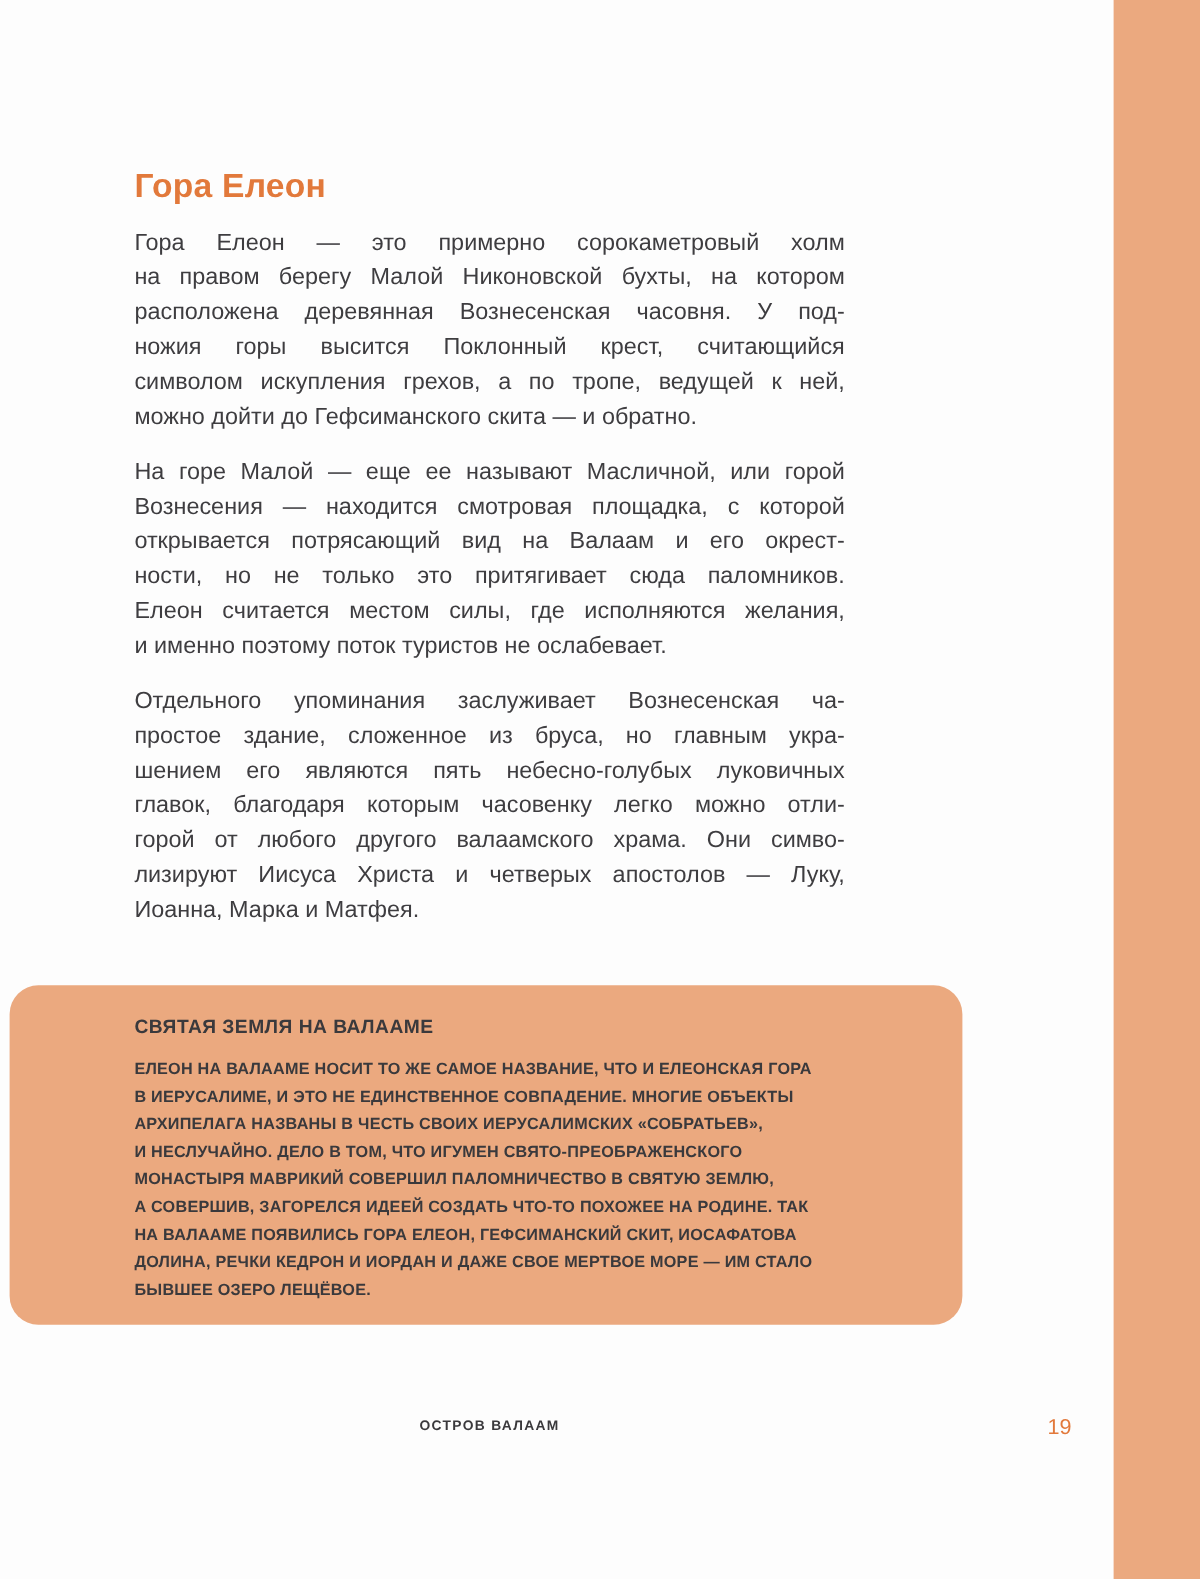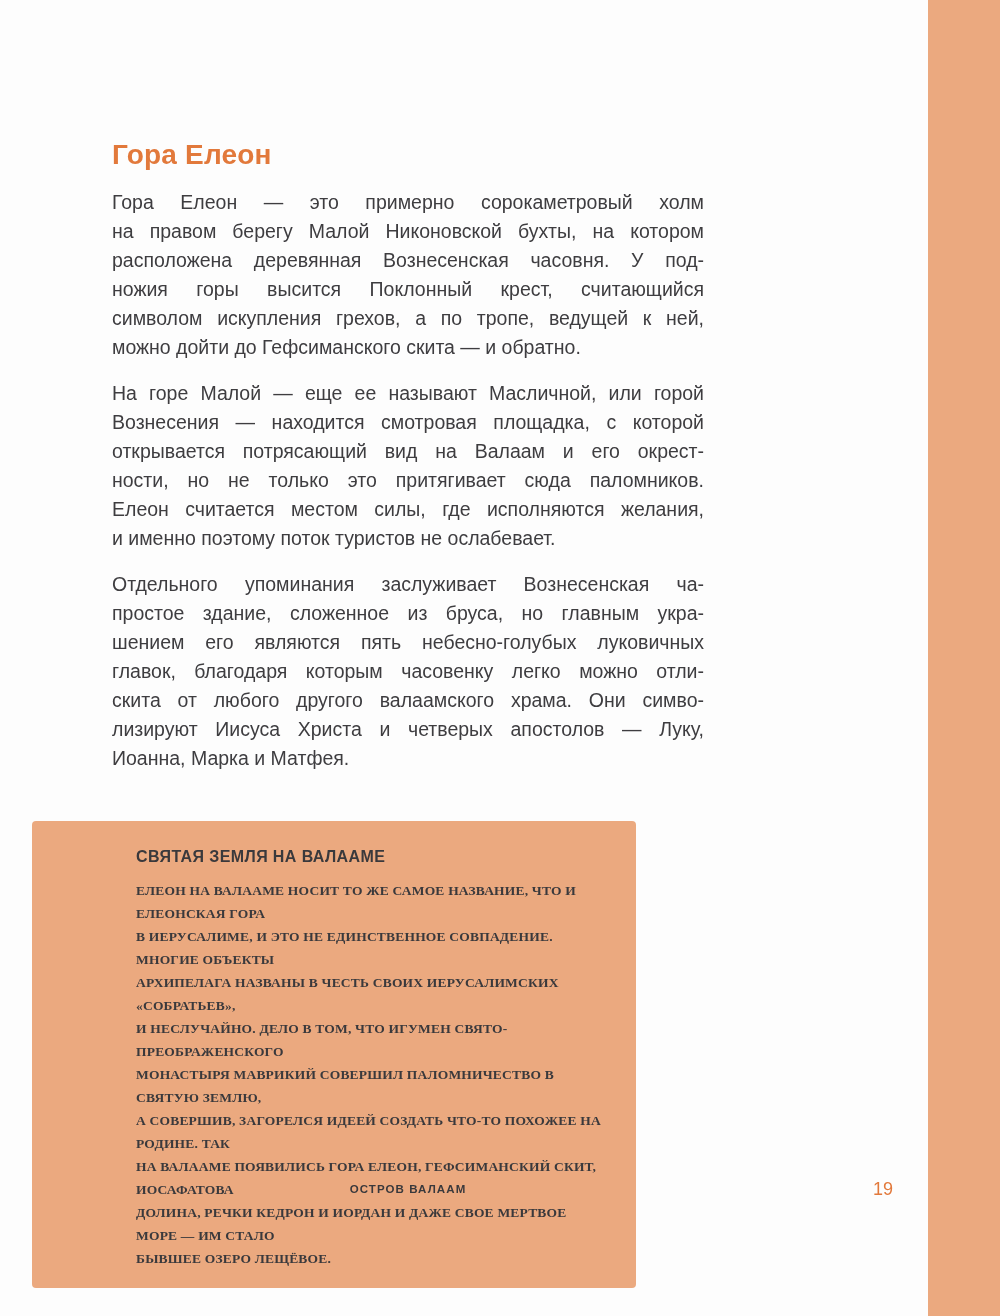"скита от любого другого валаамского" div.line-justify { text: скита -> горой }
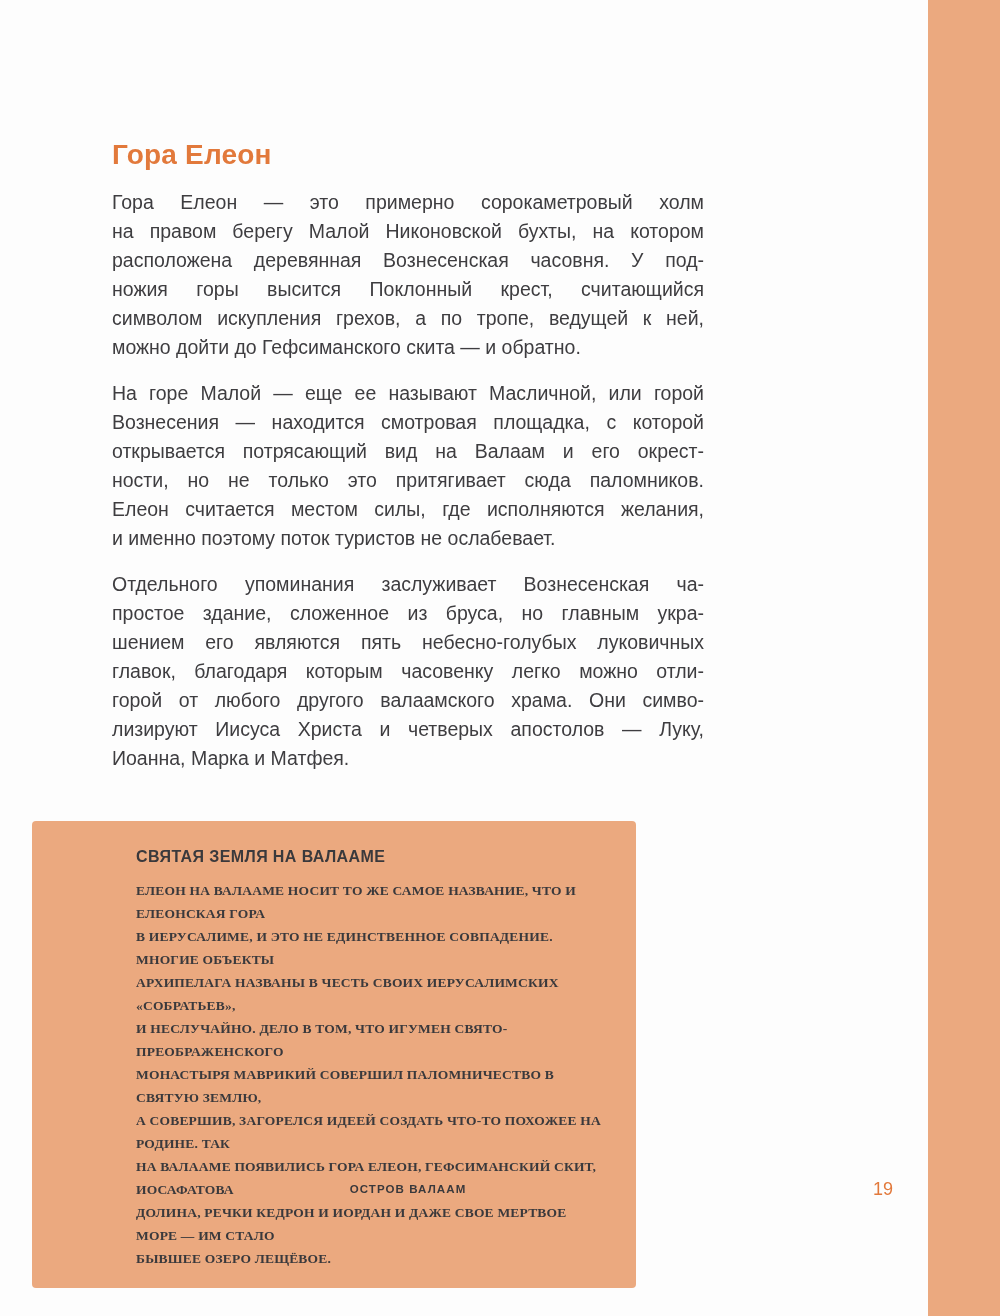"СВЯТАЯ ЗЕМЛЯ НА ВАЛААМЕ" .callout { border-radius: 4px -> 24px; margin-left: 24px -> none; width: 604px -> 794px }
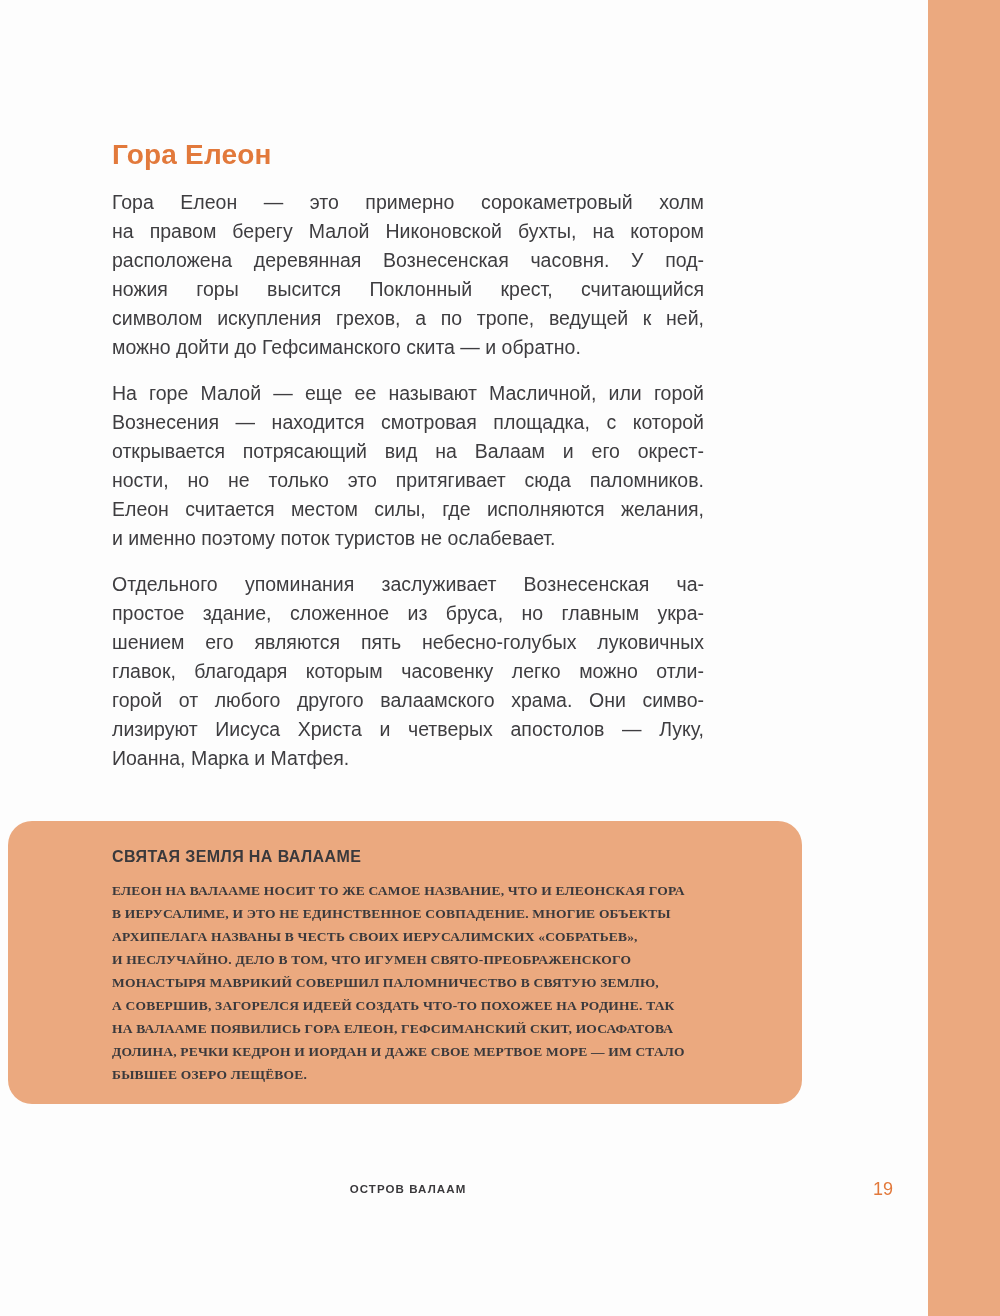"ЕЛЕОН НА ВАЛААМЕ НОСИТ ТО" .callout-body { font-family: Liberation Serif, serif -> none }
